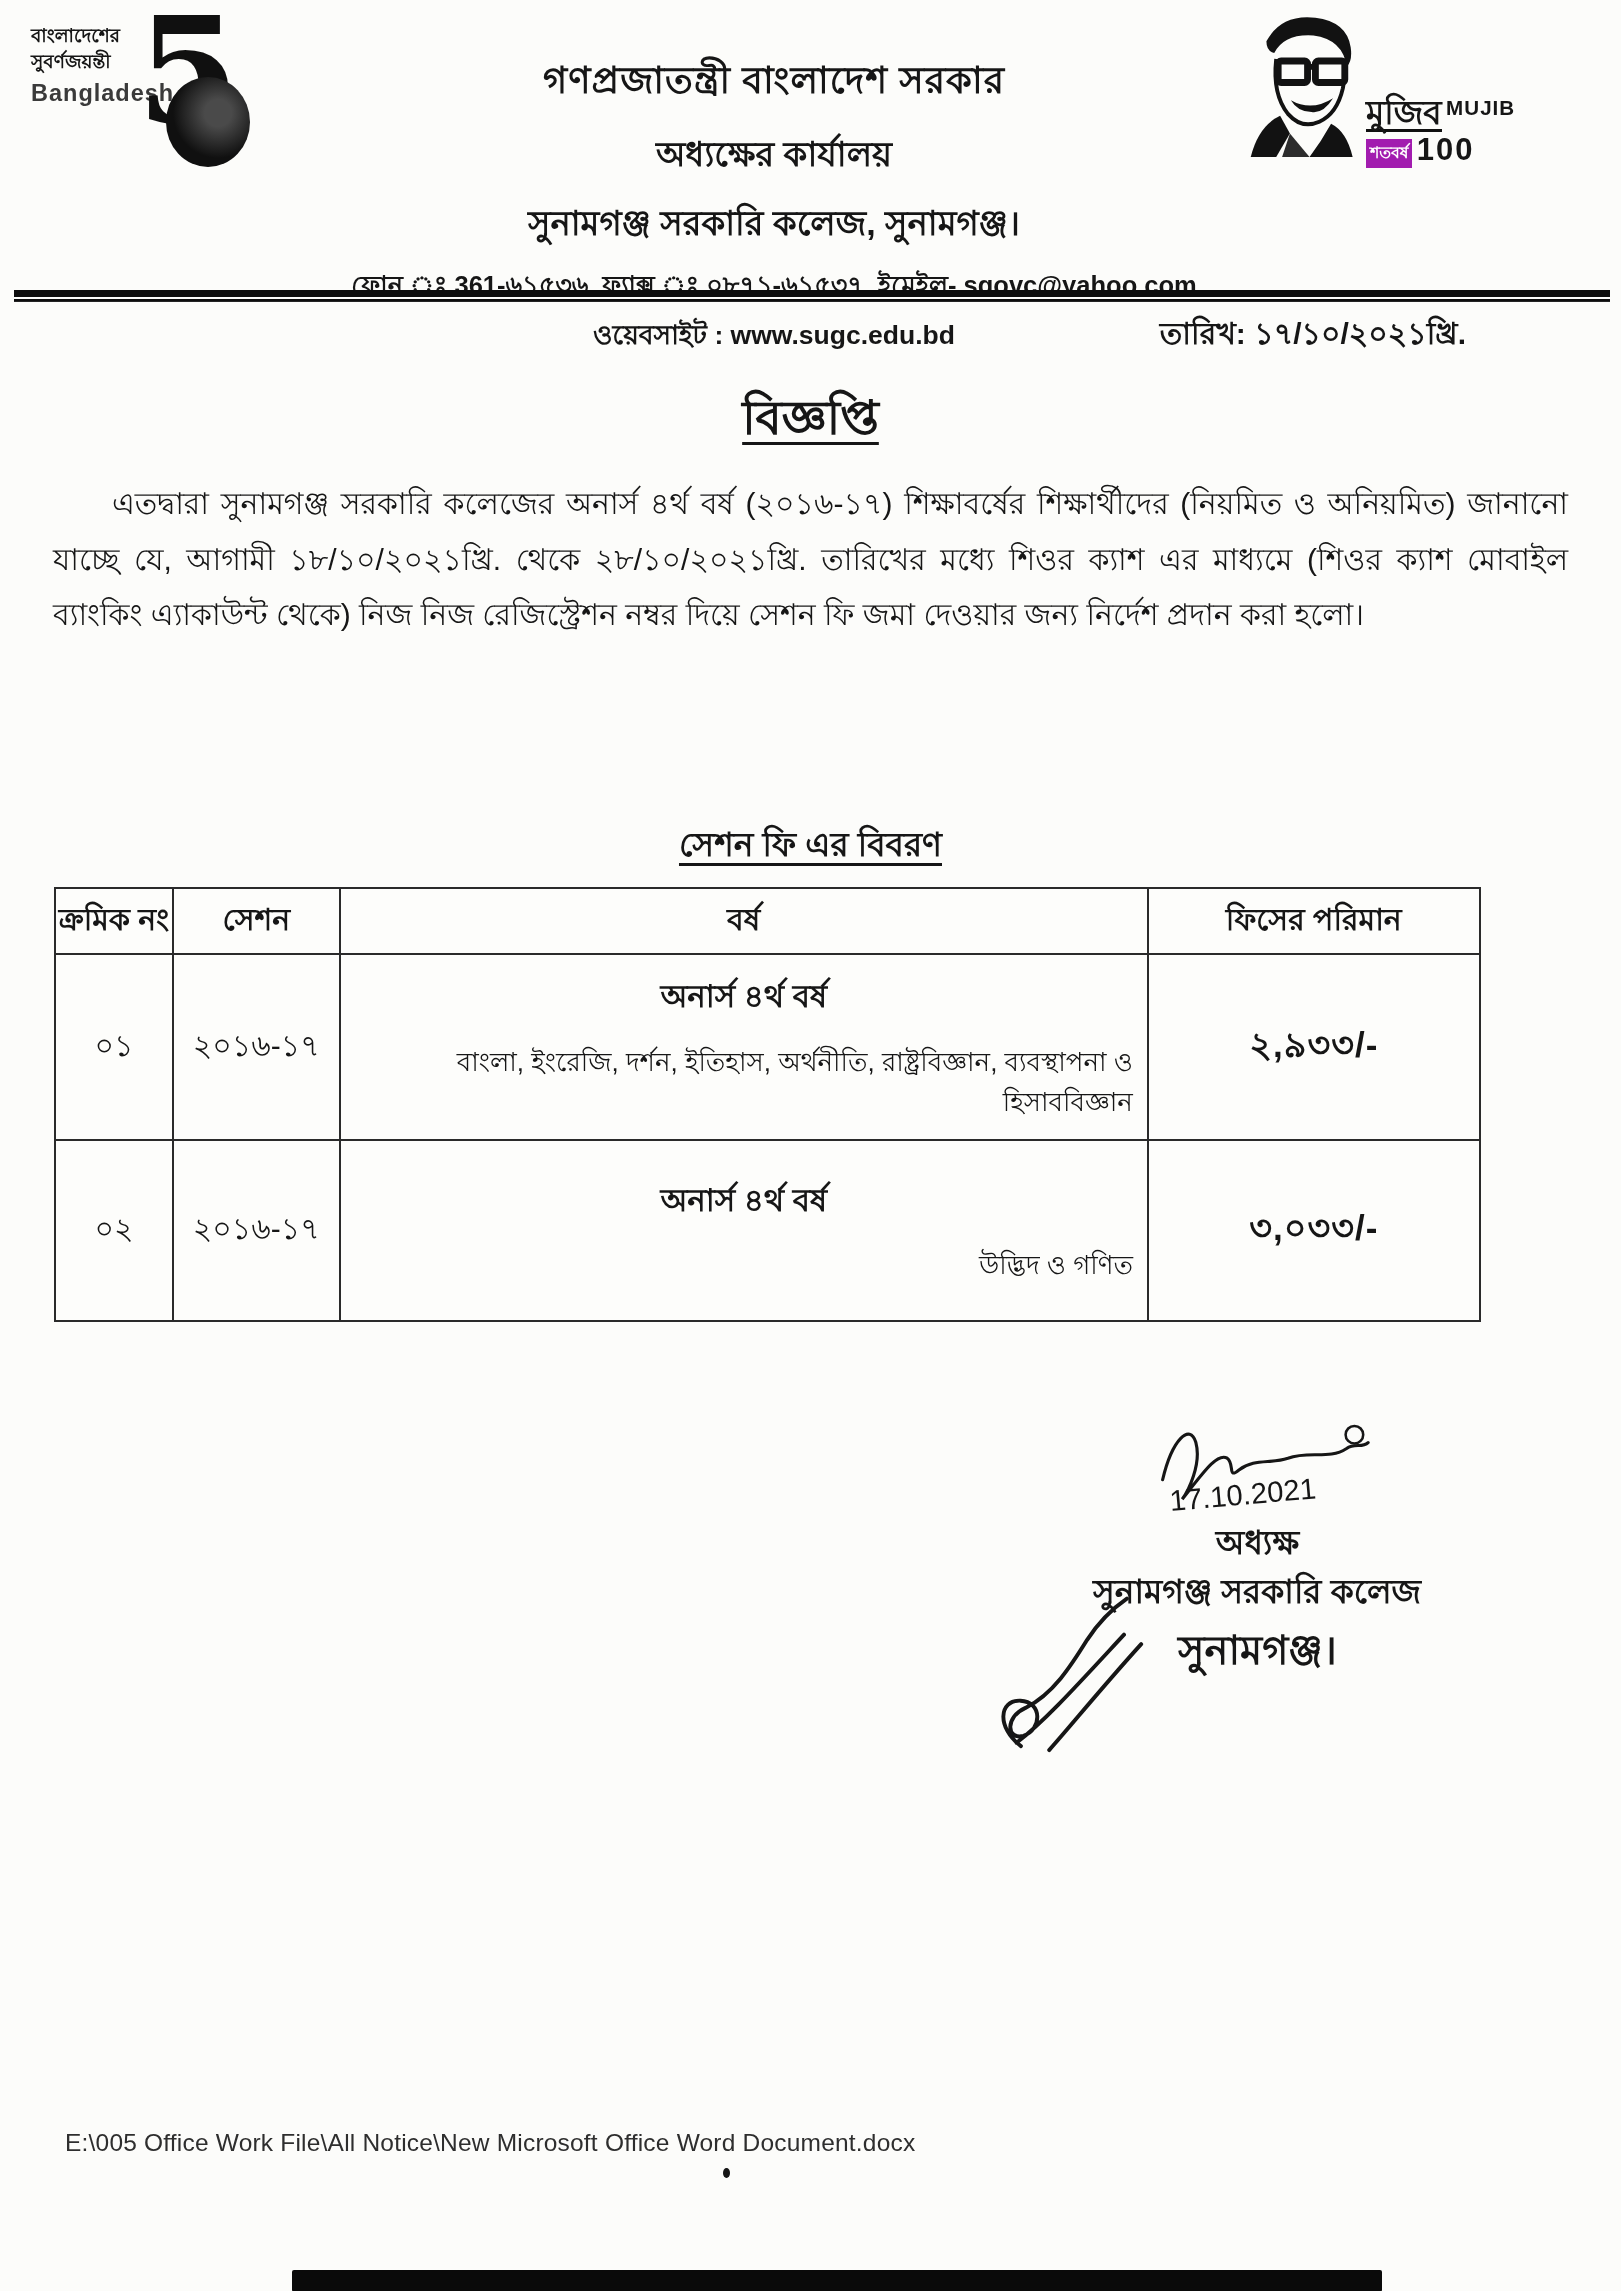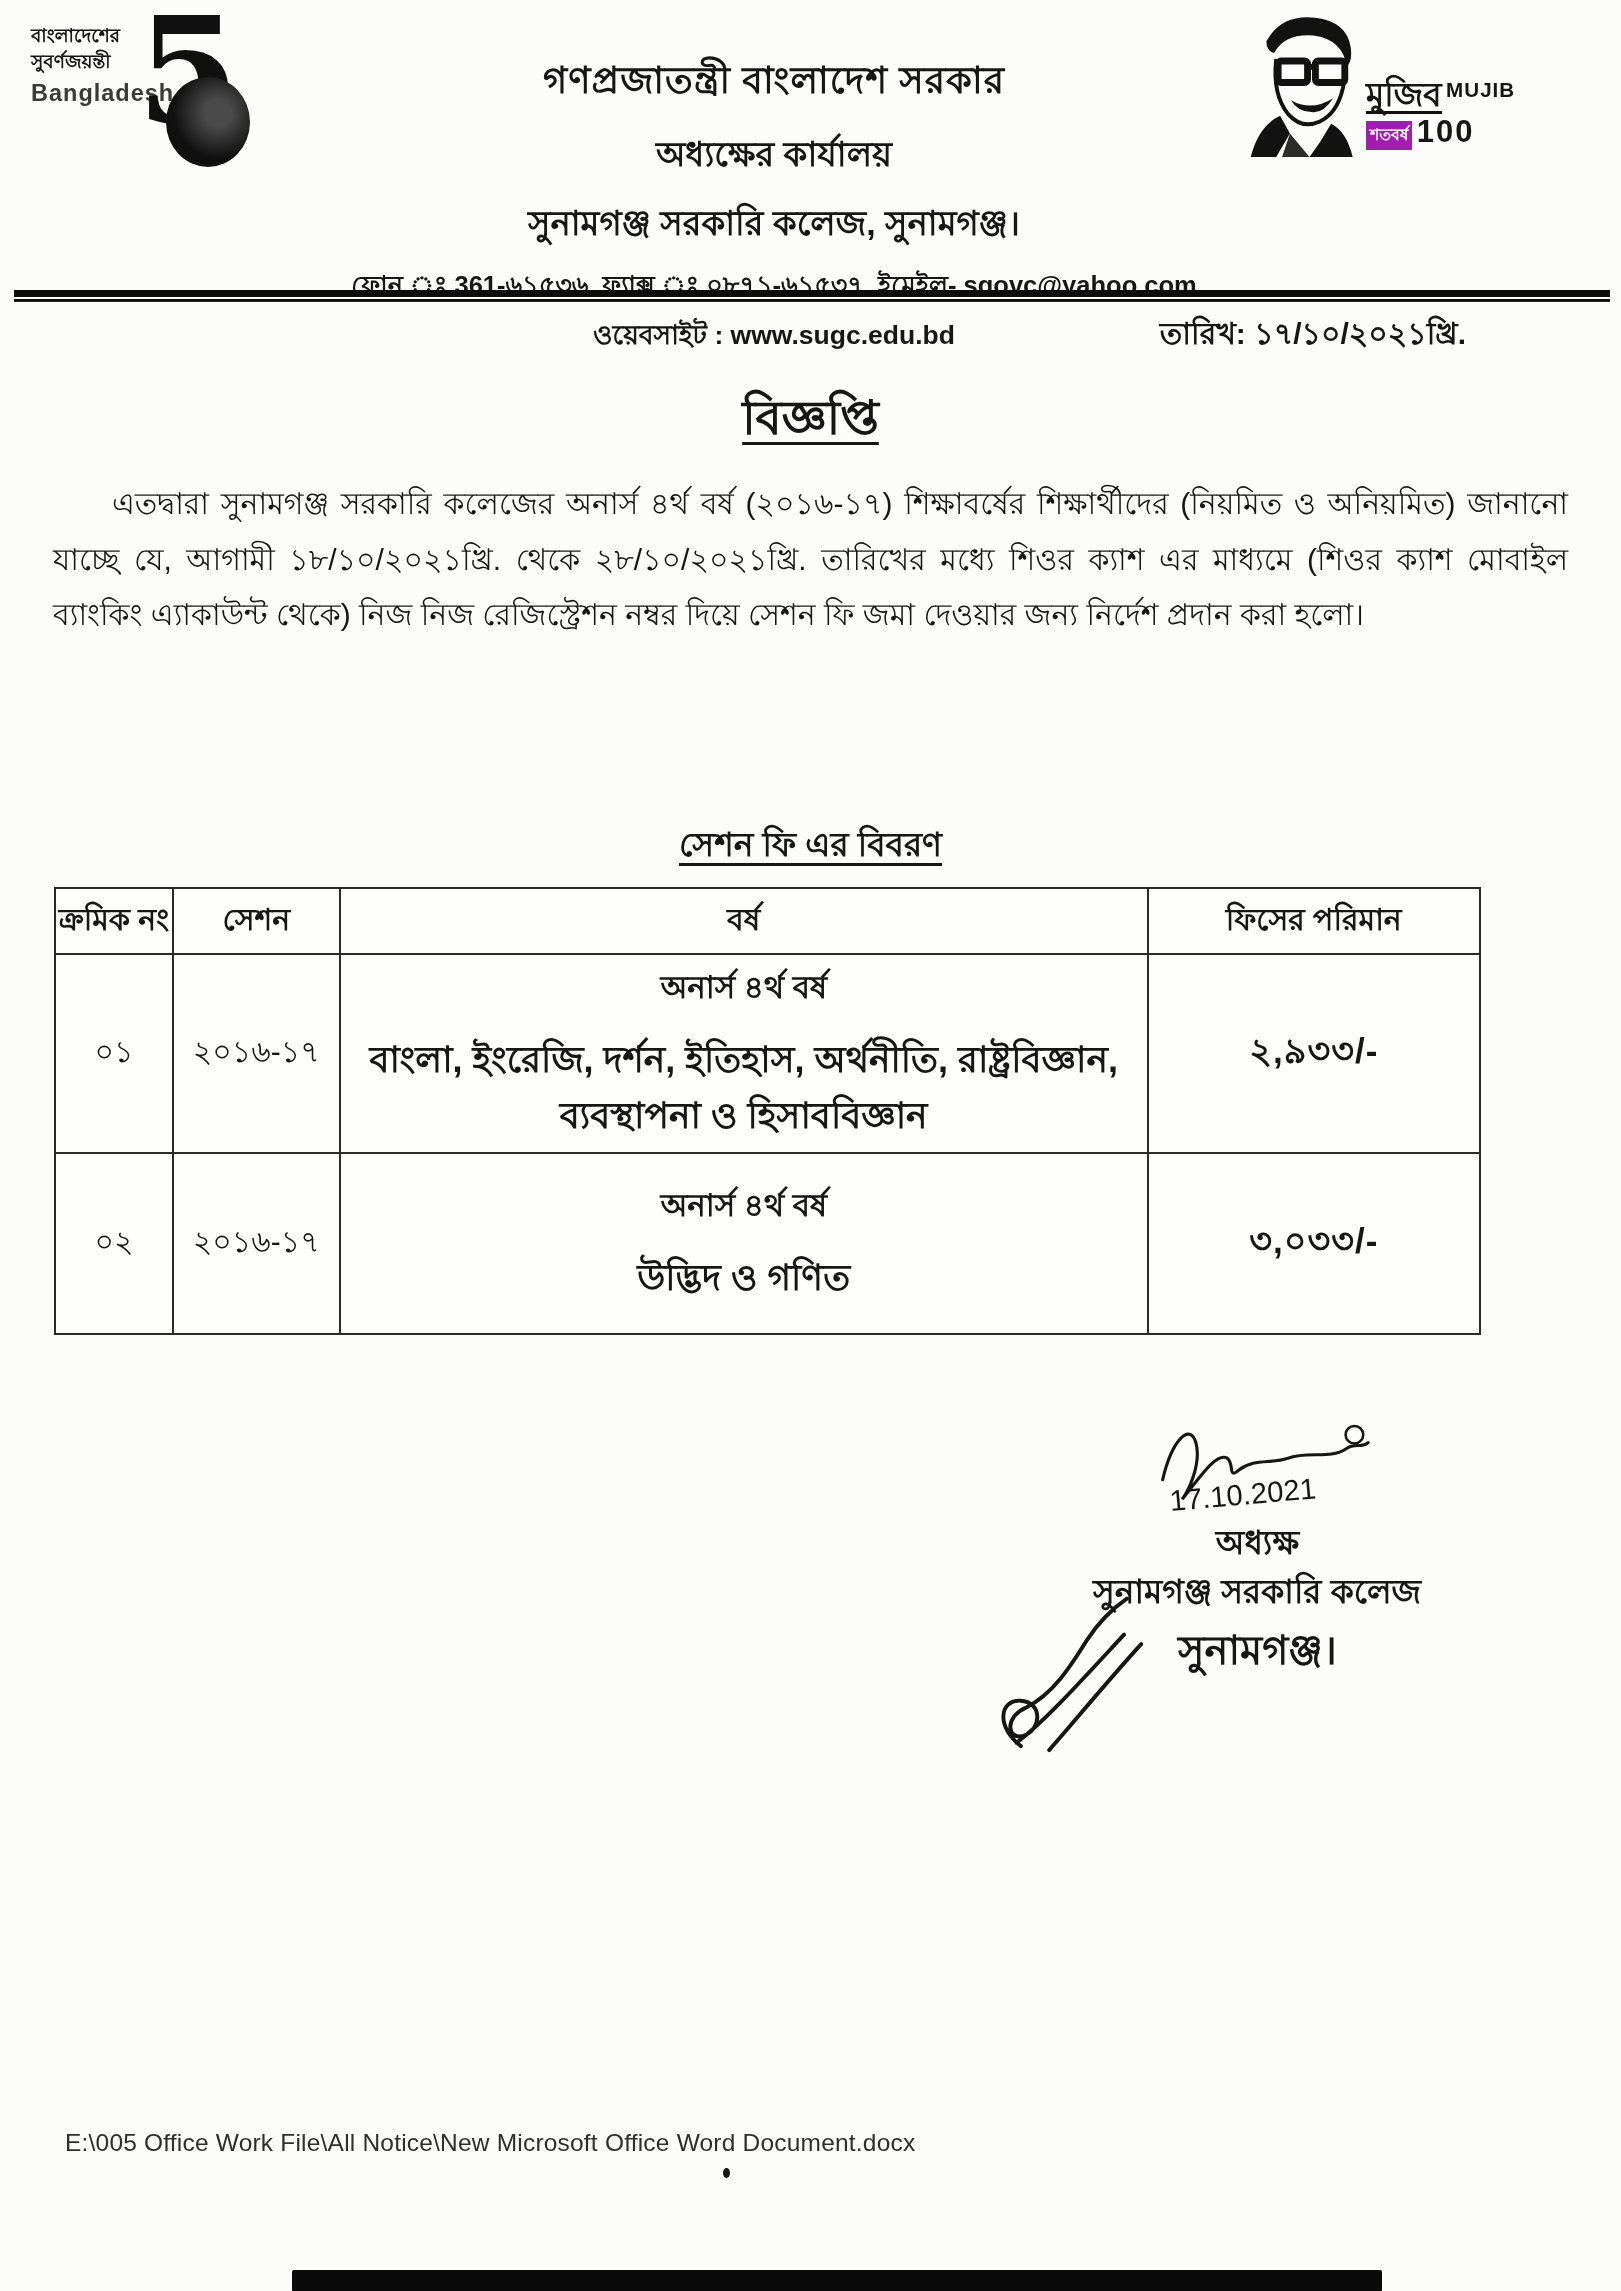"মুজিব MUJIB" .mujib-textblock { top: 68px -> 86px }
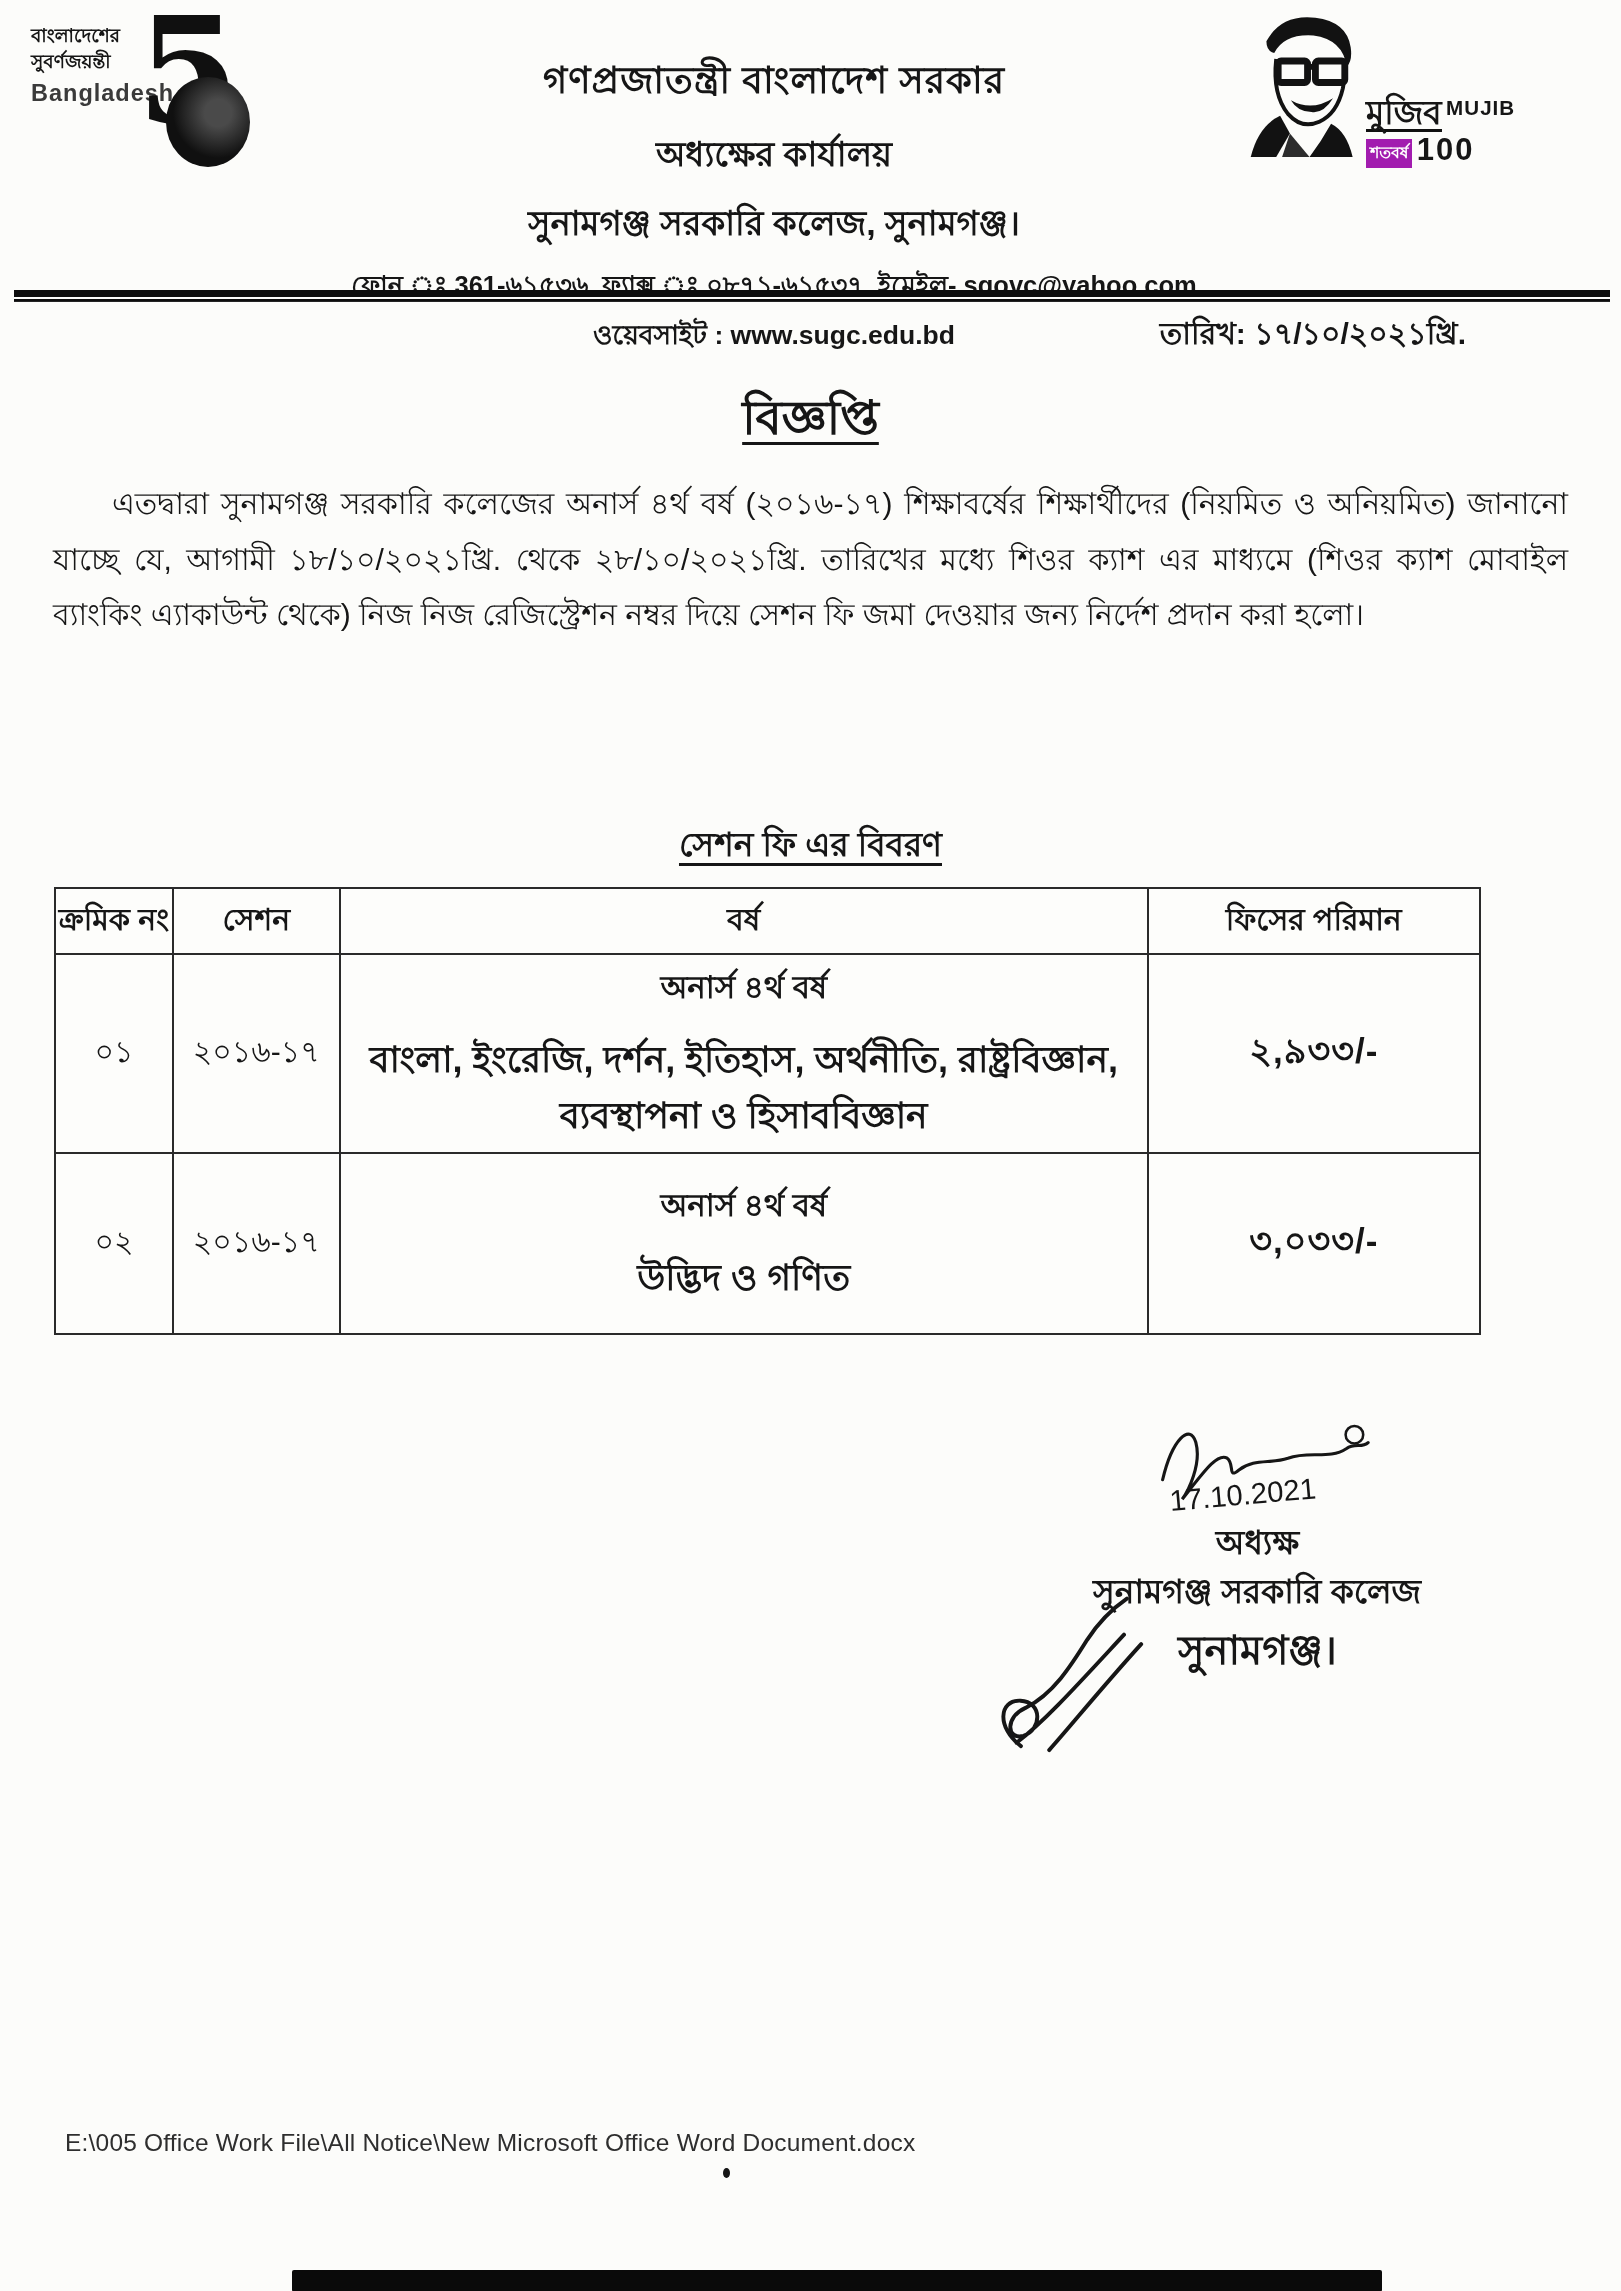"বাংলা, ইংরেজি, দর্শন, ইতিহাস, অর্থনীতি," .year-subjects { font-size: 36px -> 26px; font-weight: 700 -> 400; text-align: none -> right }
